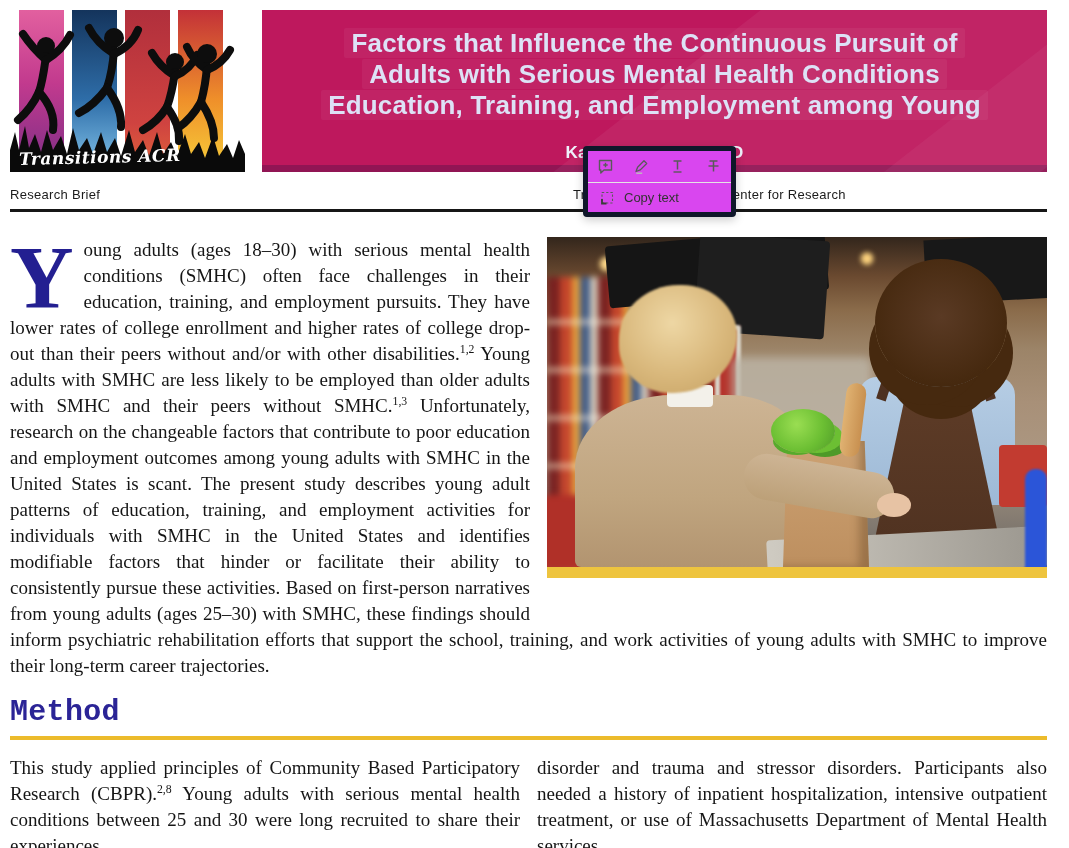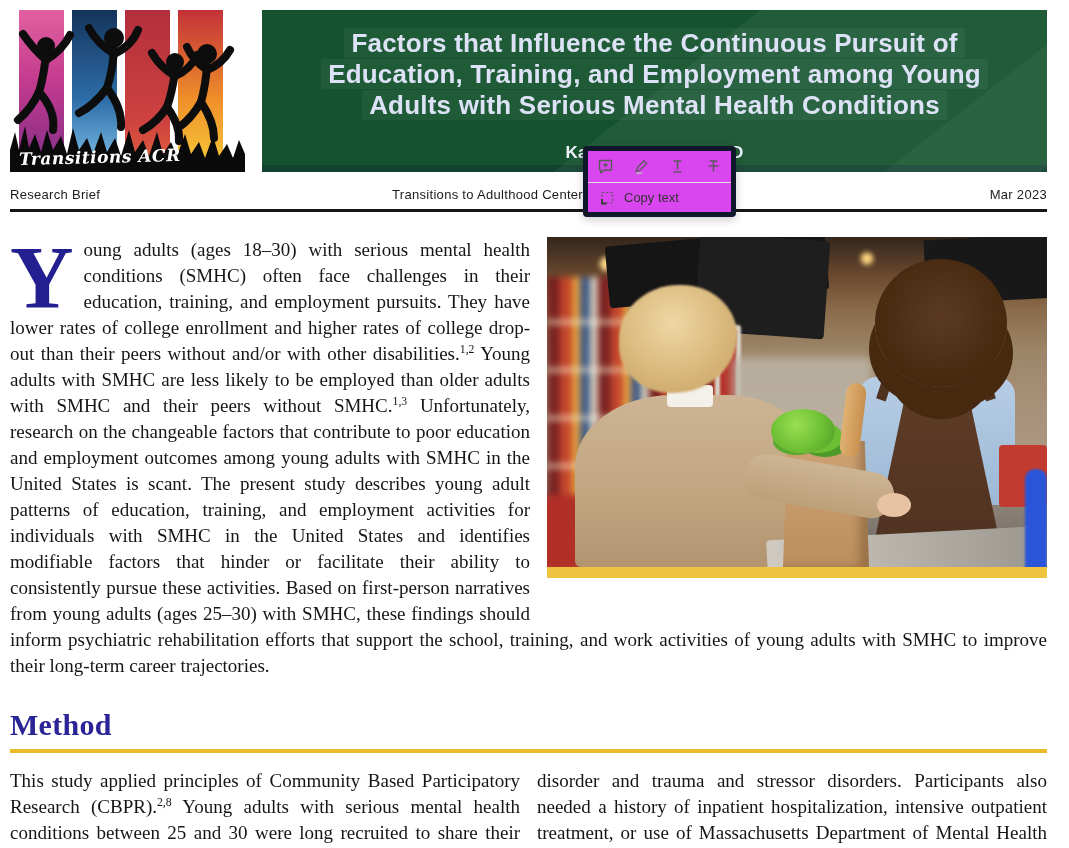"Factors that Influence the Continuous" .banner { background: #14532d -> #be185d }
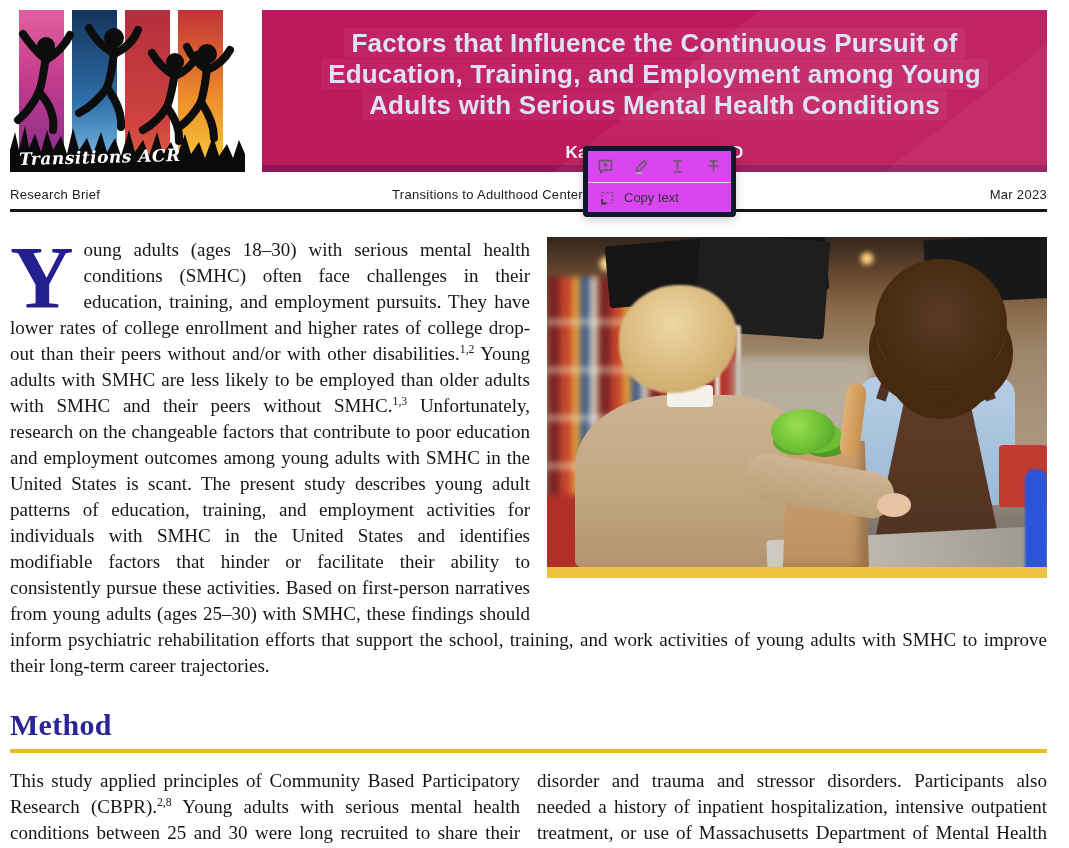"Education, Training, and Employment" span.title-line { order: before "Adults with Serious Mental Health" -> after "Adults with Serious Mental Health" }
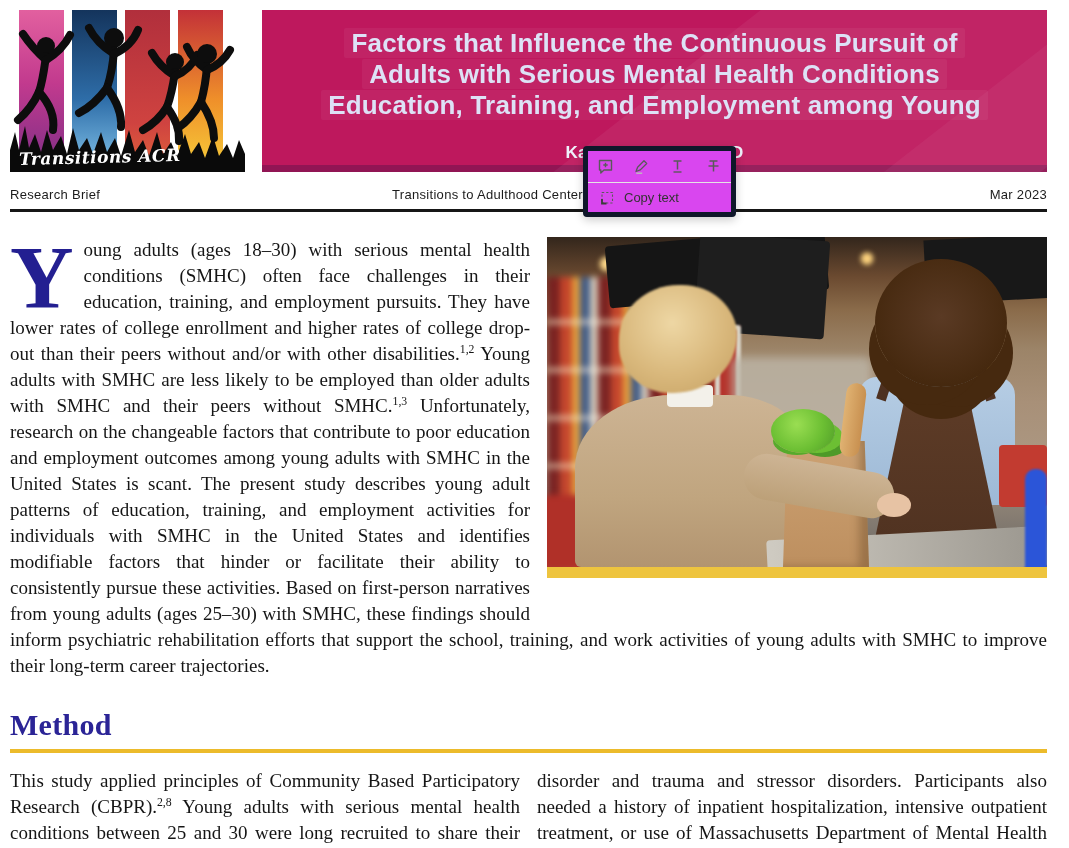"Mar 2023" span.m-right { html: <span>Mar 2023</span> -> none }
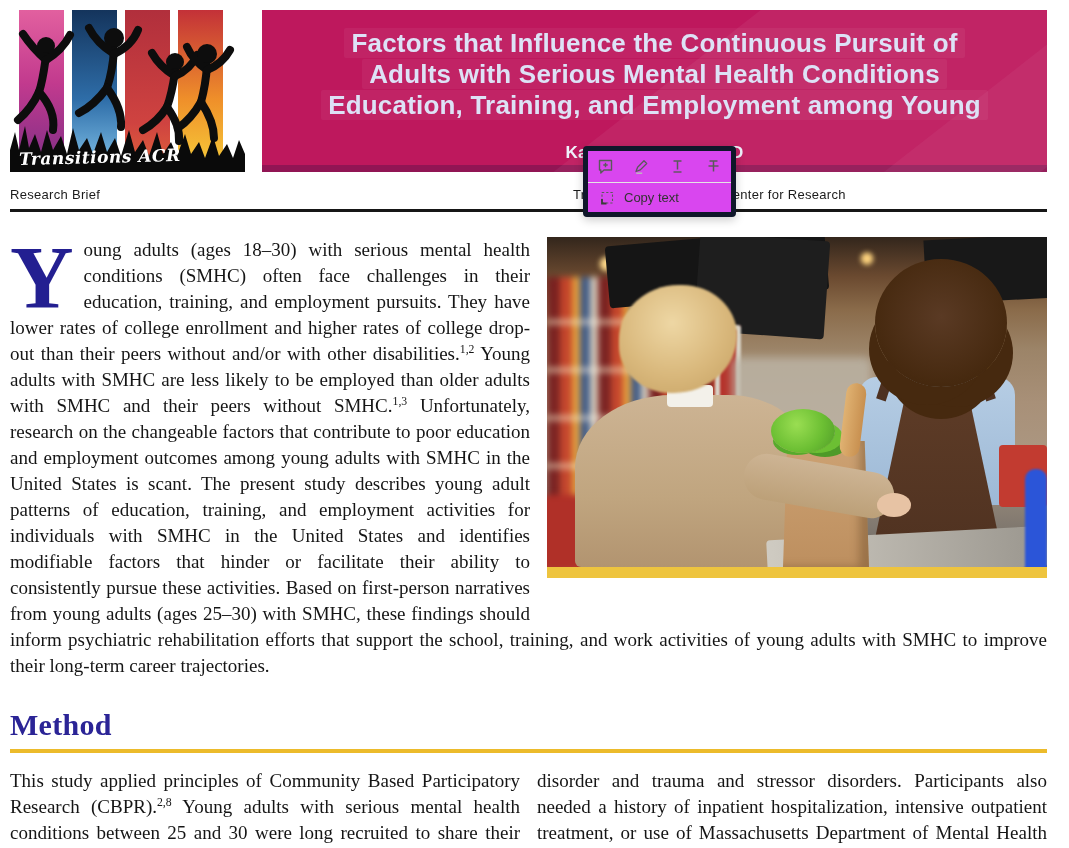"Method" .method-h { font-family: Liberation Serif, serif -> Liberation Mono, monospace; margin: 29px 22px 7px 10px -> 16px 22px 7px 10px }
